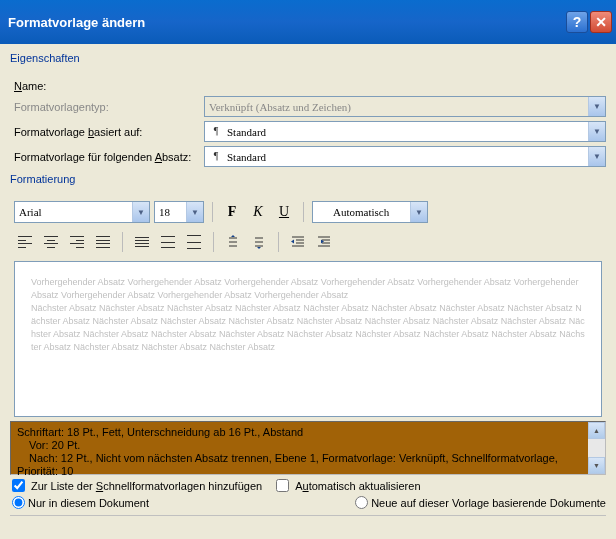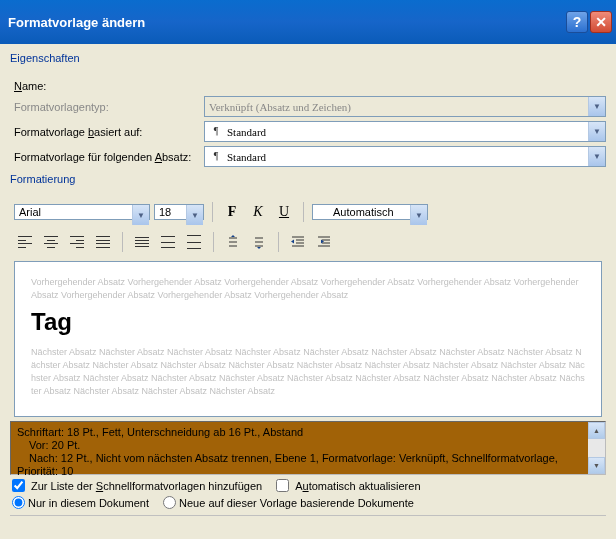"Arial" .tool-combo { font-family: none -> Liberation Serif, serif; height: 16px -> 22px }
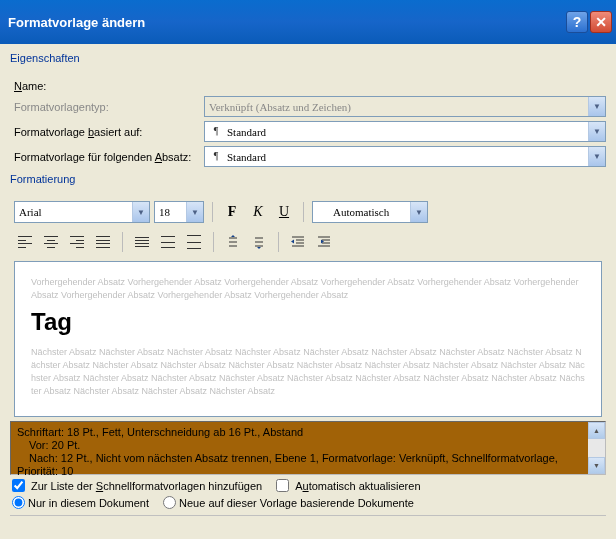"Tag" div.sample { html: <div>Tag</div> -> none }
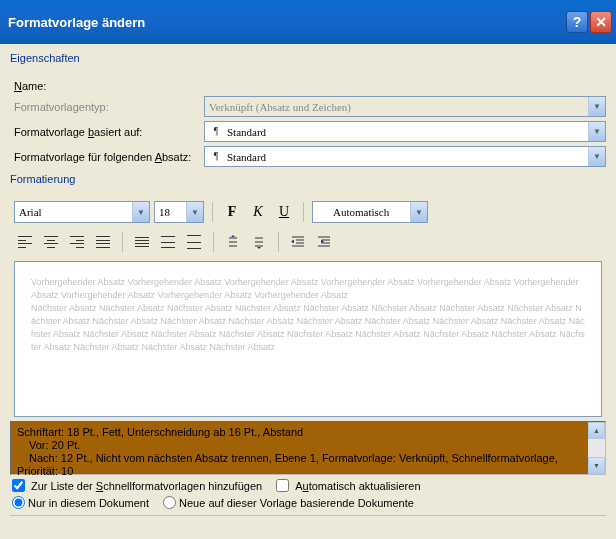"Nur in diesem Dokument" .radio-row { justify-content: none -> space-between }
